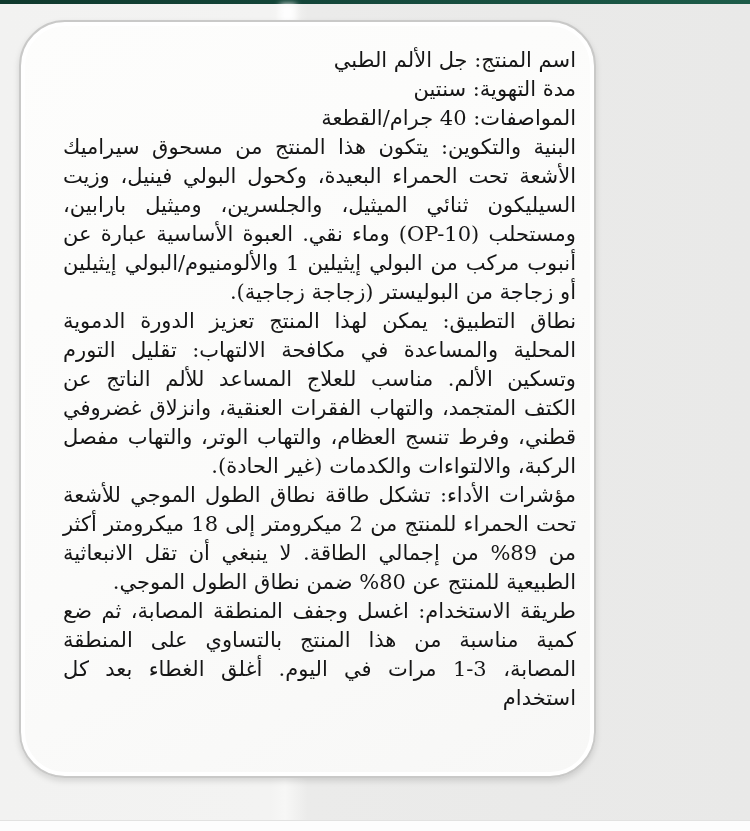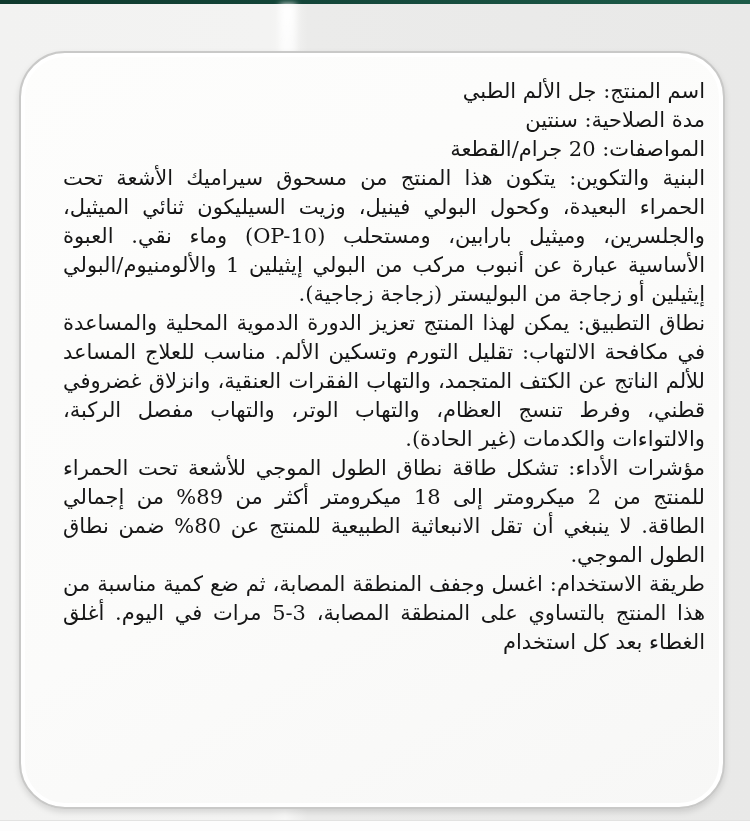"اسم المنتج: جل الألم الطبي" .card { top: 51px -> 20px; width: 706px -> 577px }
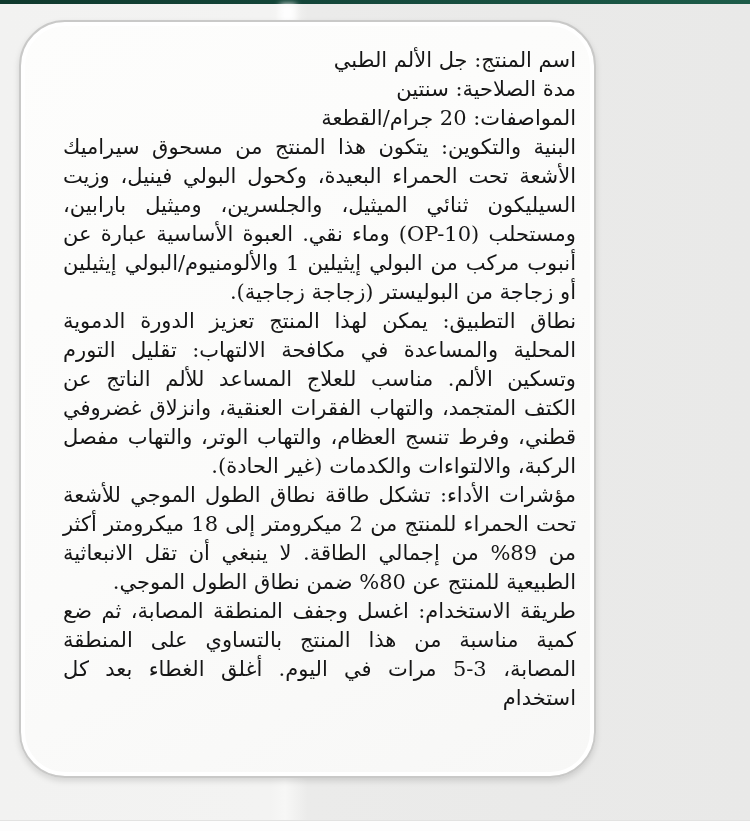"مدة الصلاحية: سنتين" p { text: الصلاحية -> التهوية }
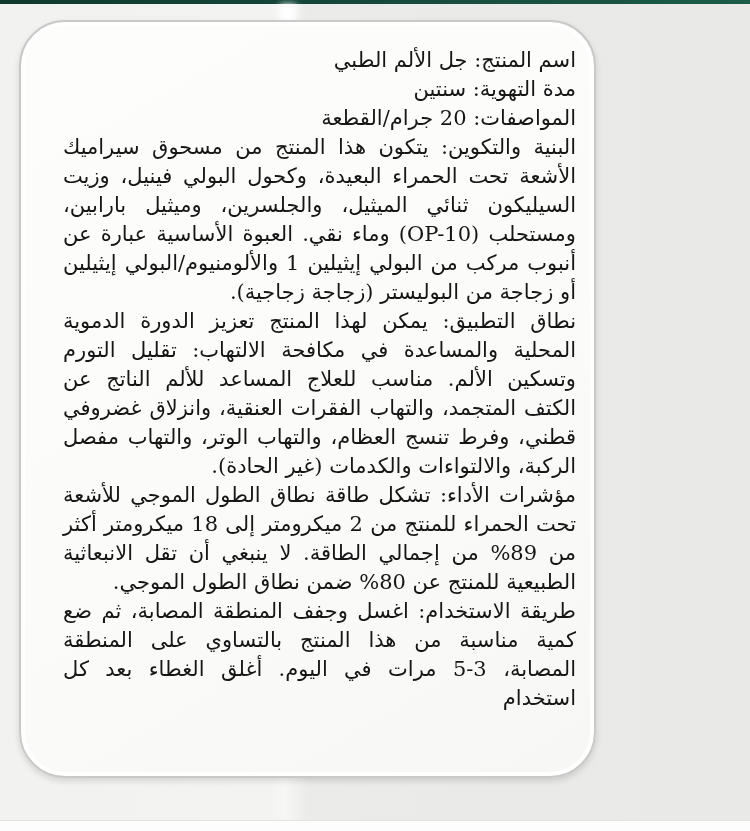"المواصفات: 20 جرام/القطعة" p { text: 20 -> 40 }
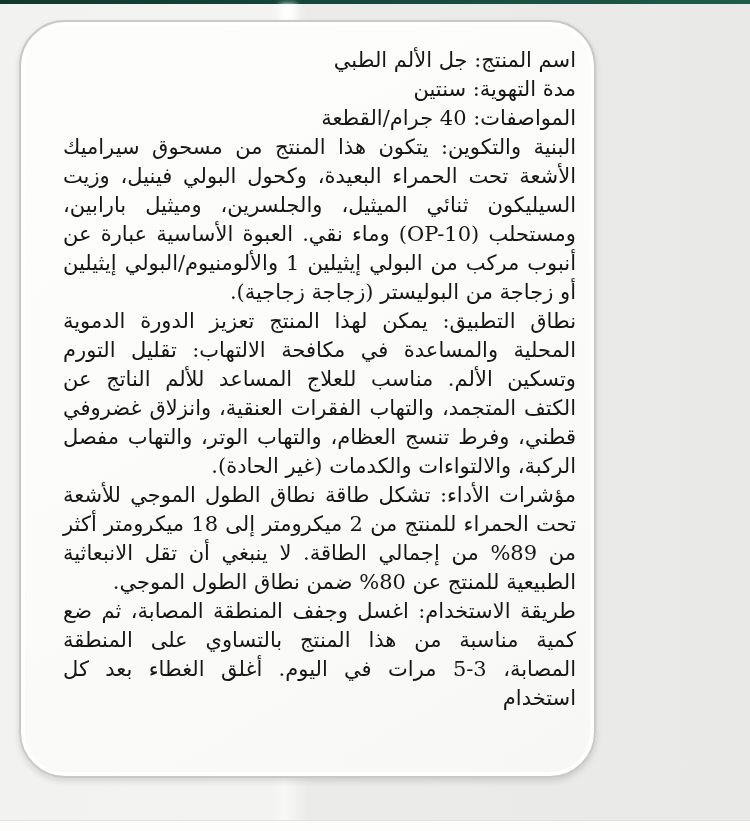"طريقة الاستخدام: اغسل وجفف المنطقة" p { text: 3-5 -> 3-1 }
